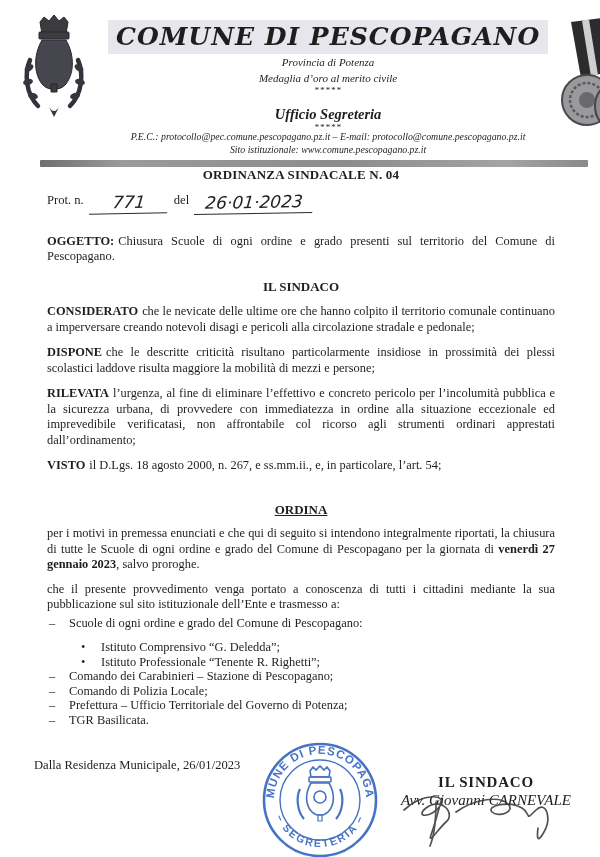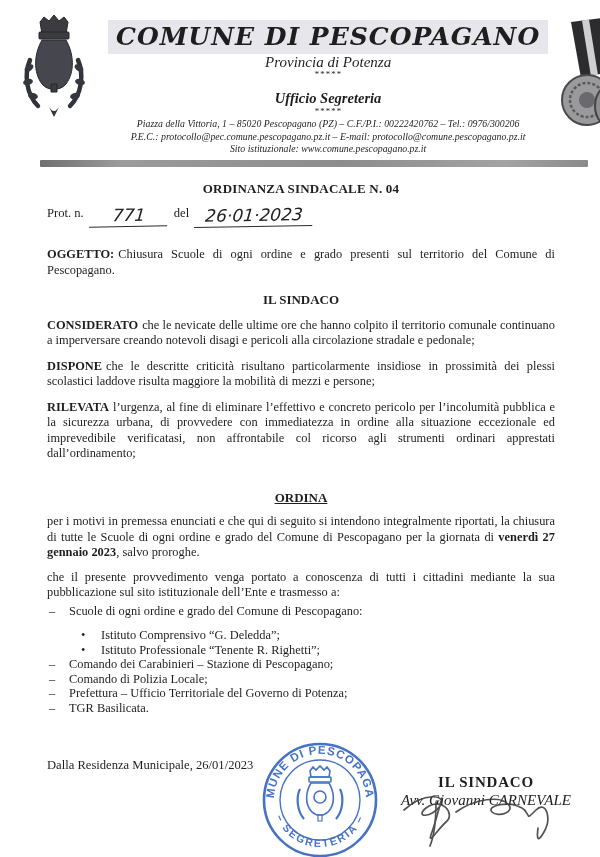"Provincia di Potenza" .head-sub { font-size: 15px -> 11px }
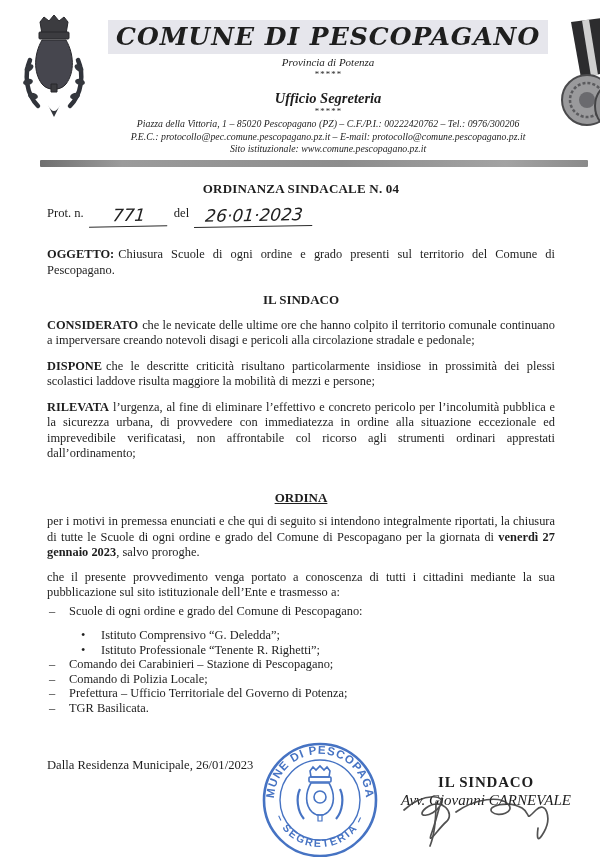"Medaglia d’oro al merito civile" div.head-sub { html: none -> <div>Medaglia d’oro al merito civile</div> }
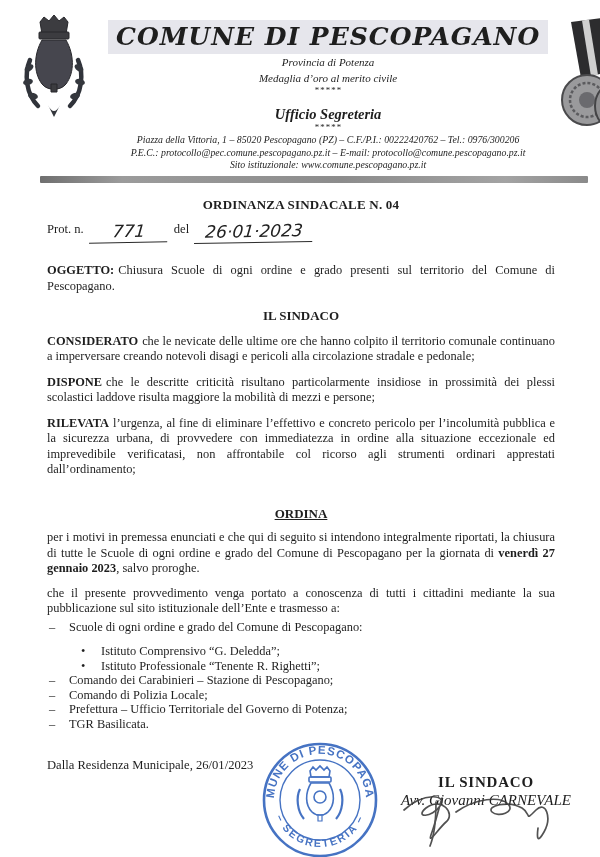"Piazza della Vittoria, 1 –" div.head-addr { html: <div>Piazza della Vittoria, 1 – 85020 Pescopagano (PZ) – C.F./P.I.: 00222420762 – Tel.: 0976/300206</div> -> none }
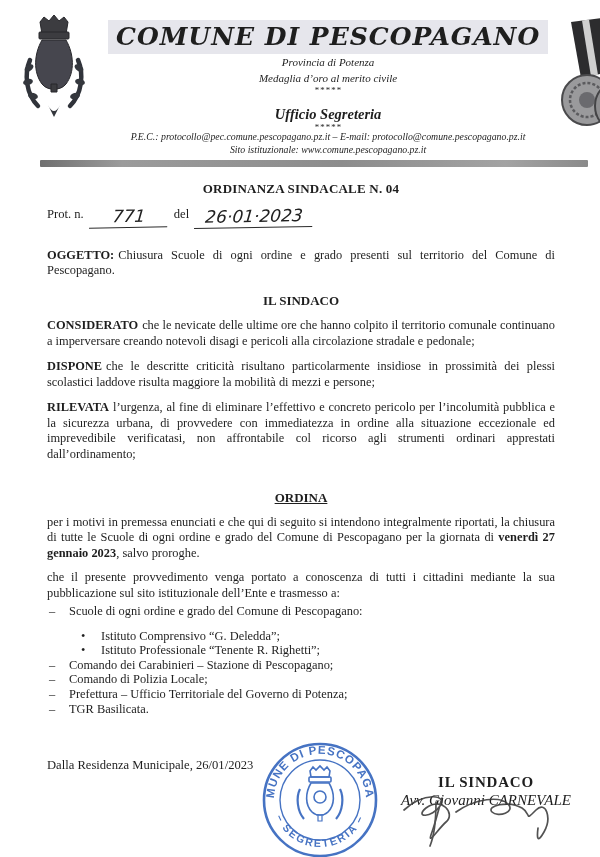"ORDINANZA SINDACALE N. 04" .doc-title { margin-top: 14px -> 0 }
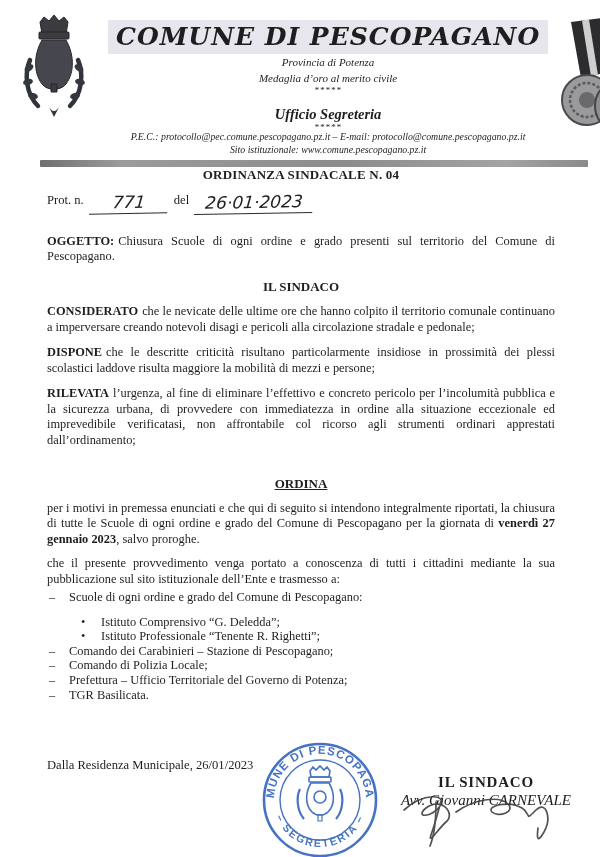"VISTO il D.Lgs. 18 agosto" p.para { html: none -> <p><span>VISTO</span><span>il D.Lgs. 18 agosto 2000, n. 267, e ss.mm.ii., e, in particolare, l’art. 54;</span></p> }
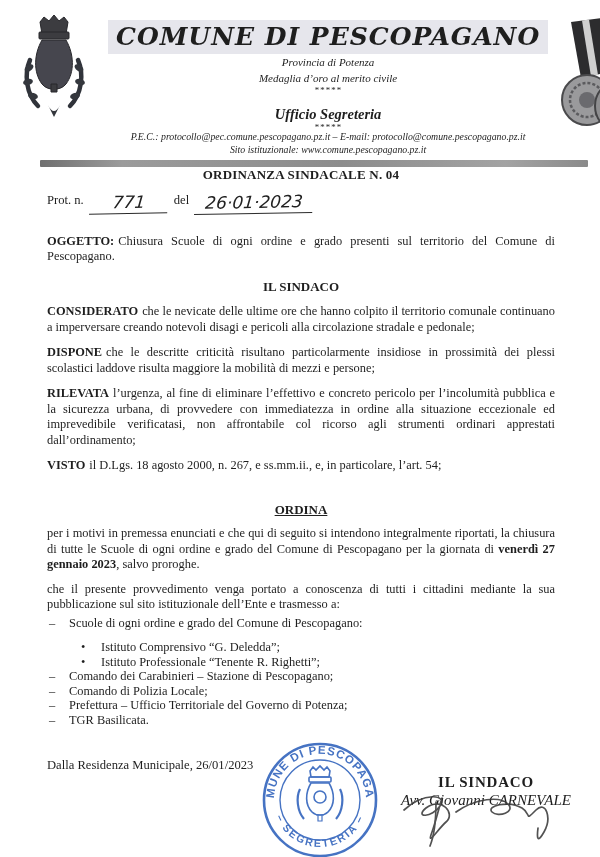"Dalla Residenza Municipale, 26/01/2023" .place-date { left: 47px -> 34px }
